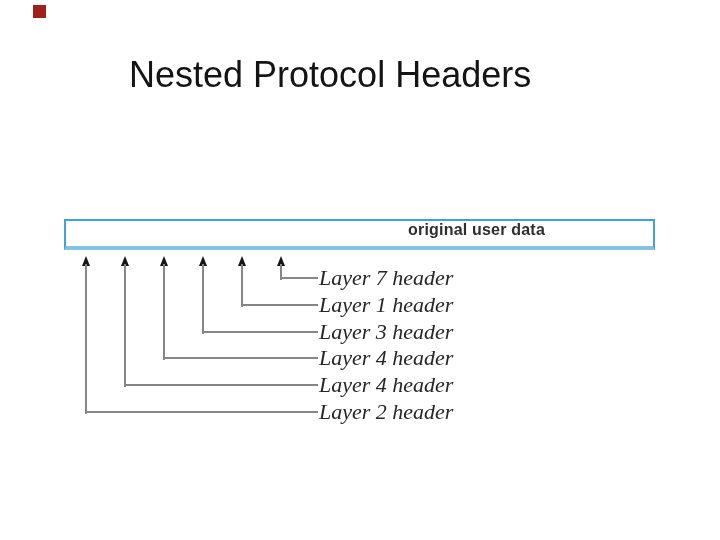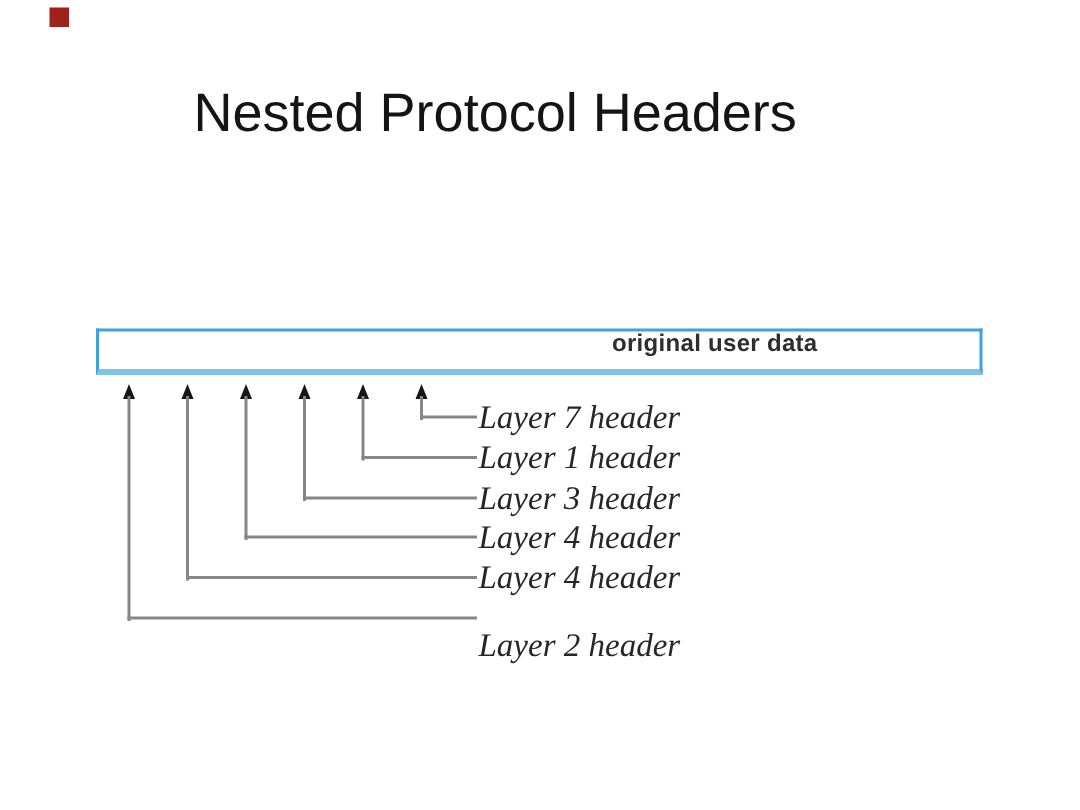"Layer 2 header" div.abs { top: 419px -> 401px }
